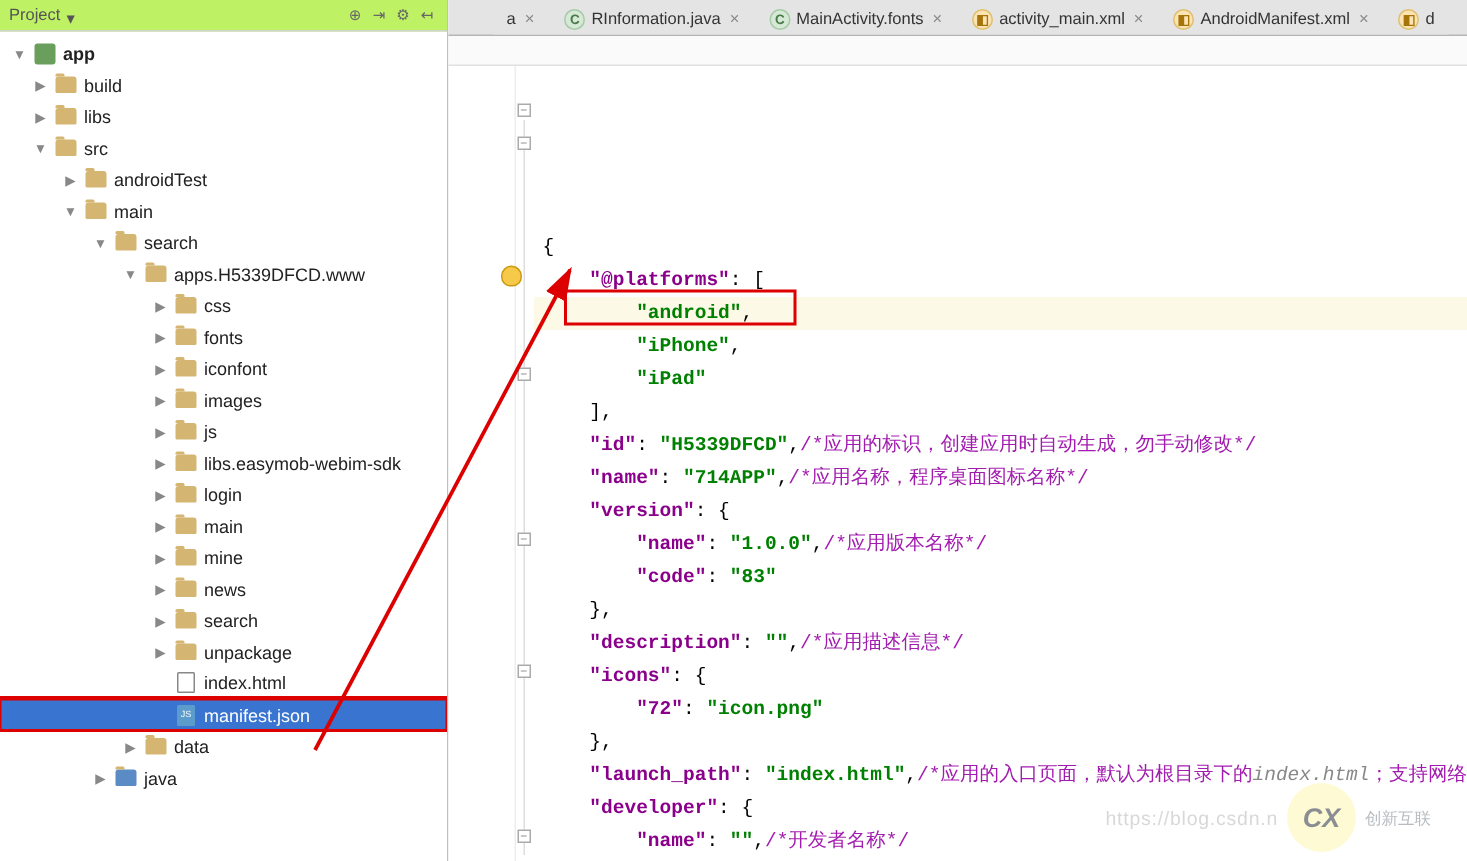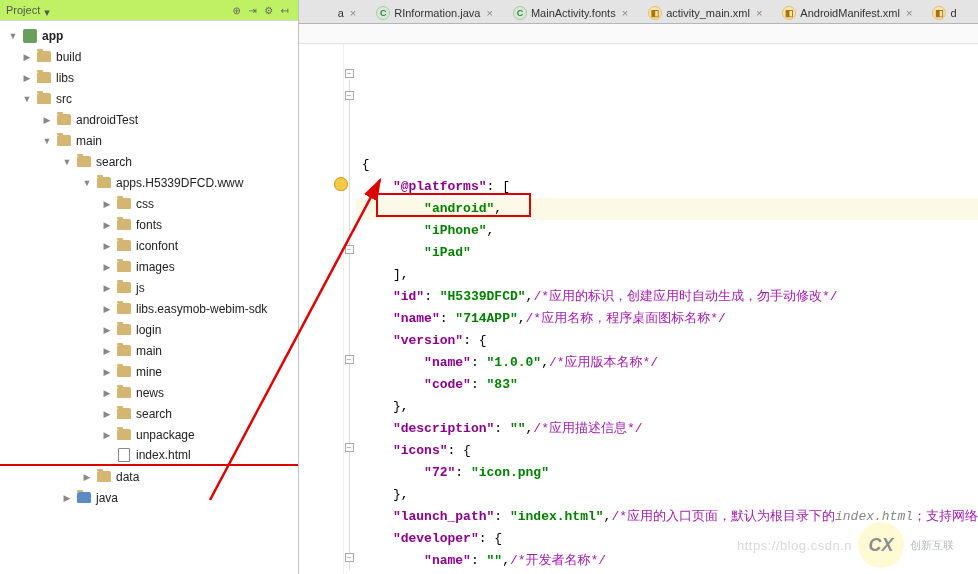"manifest.json" div.tree-row { html: none -> <div> <span></span> <span> <span>JS</span> </span> <span>manifest.json</span> </div> }
